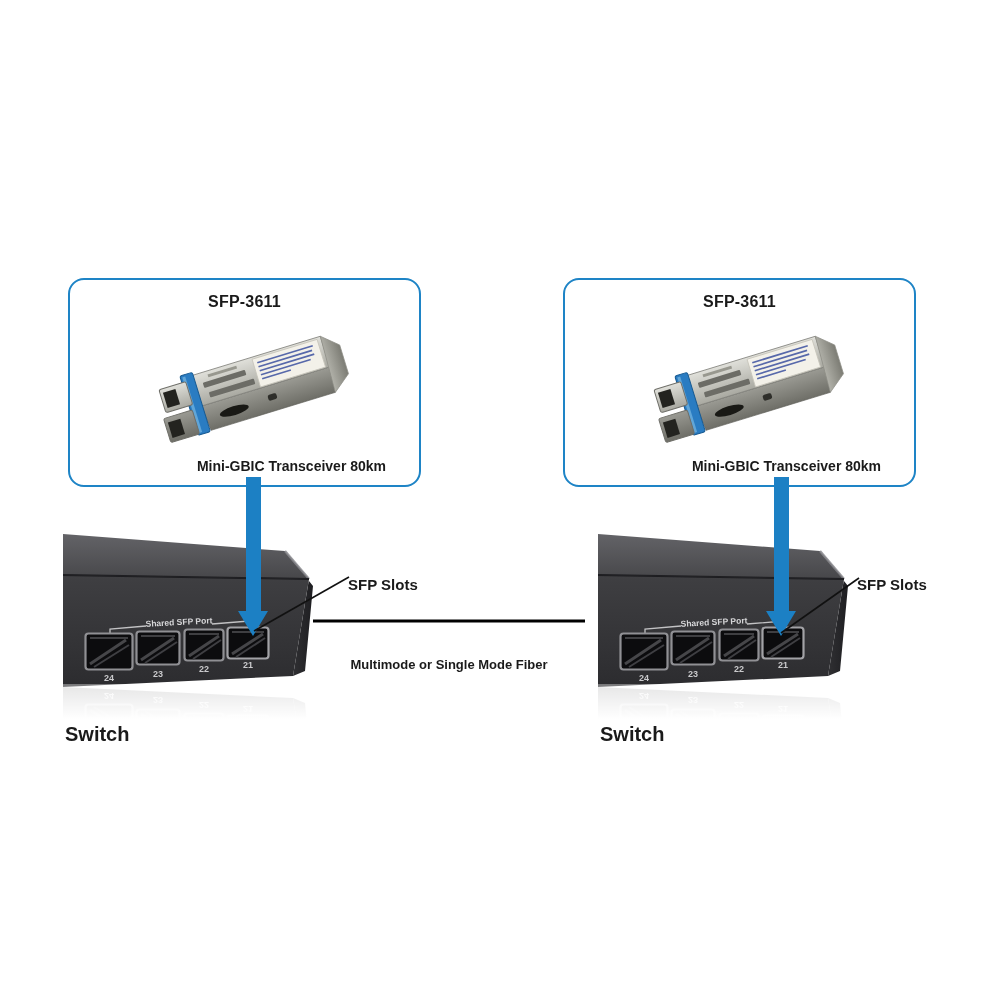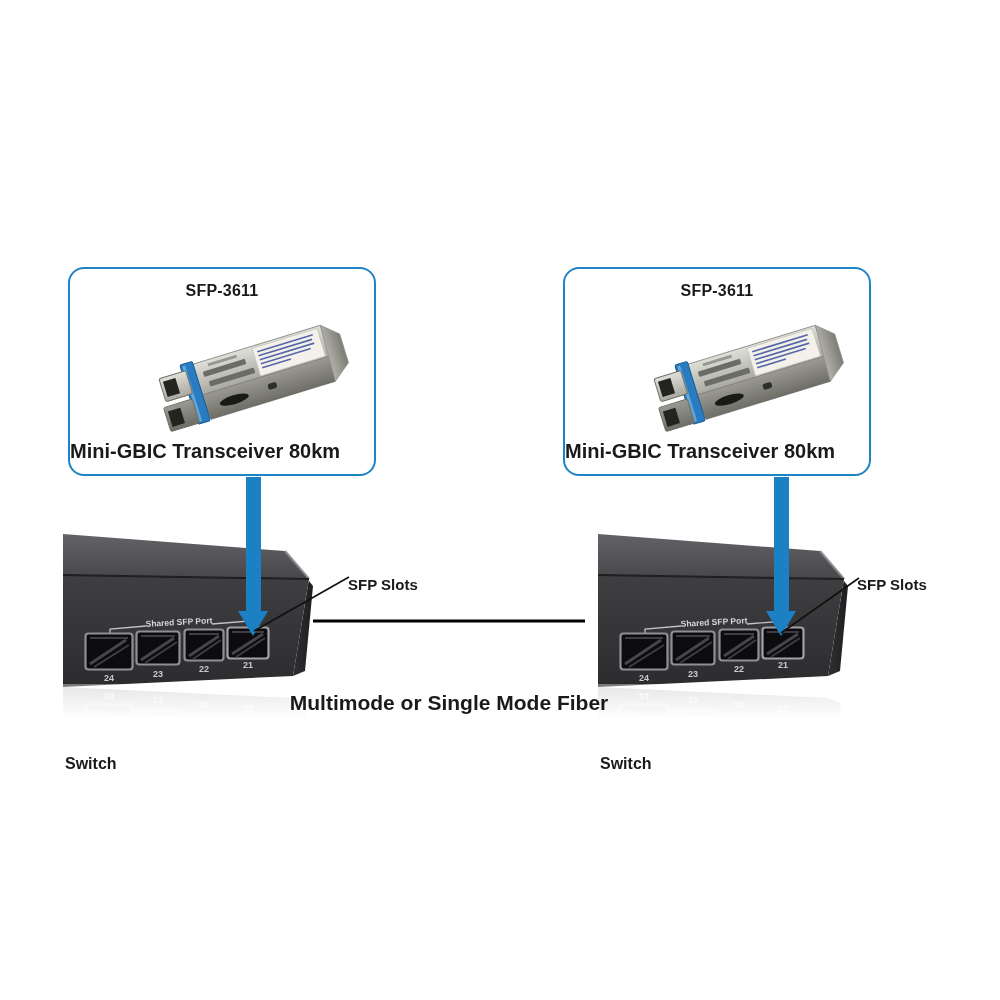"SFP-3611" .module-panel { top: 267px -> 278px; width: 308px -> 353px }
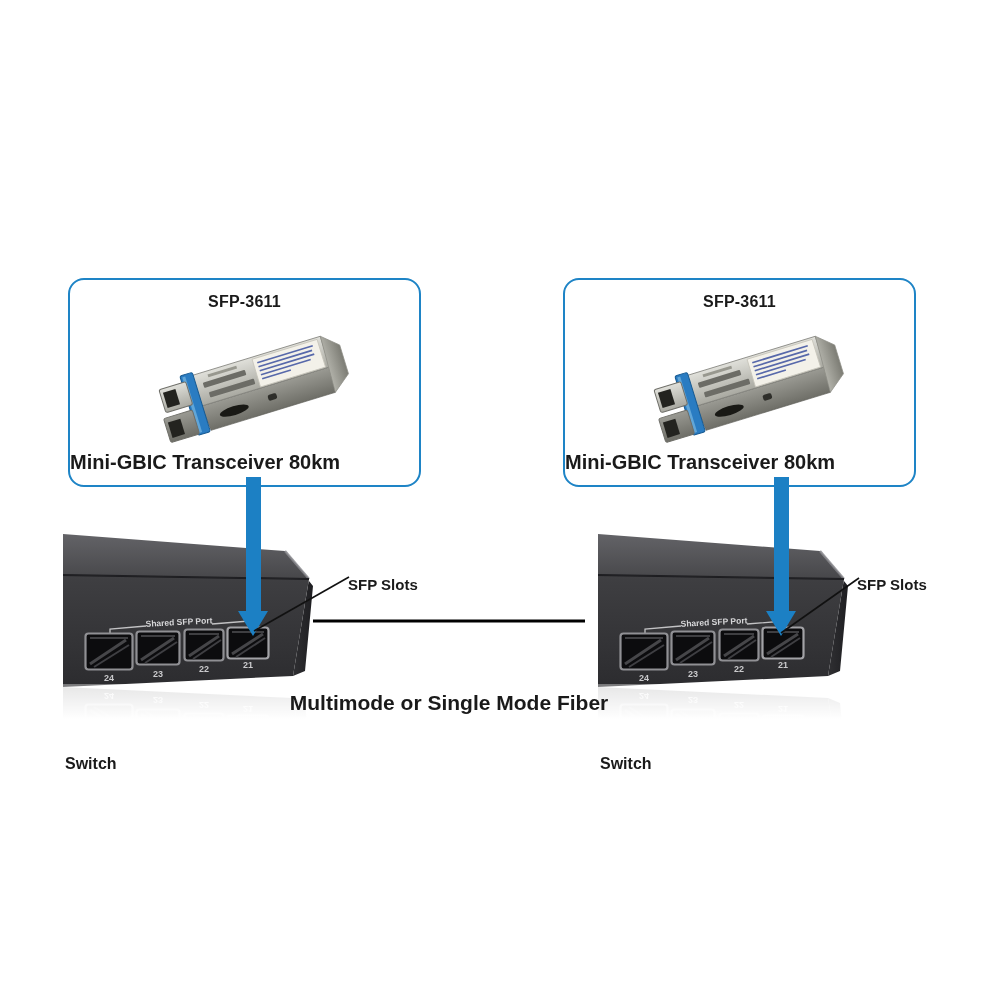"Mini-GBIC Transceiver 80km" .panel-caption { font-size: 20px -> 14px; padding-left: none -> 47px; text-align: none -> center }
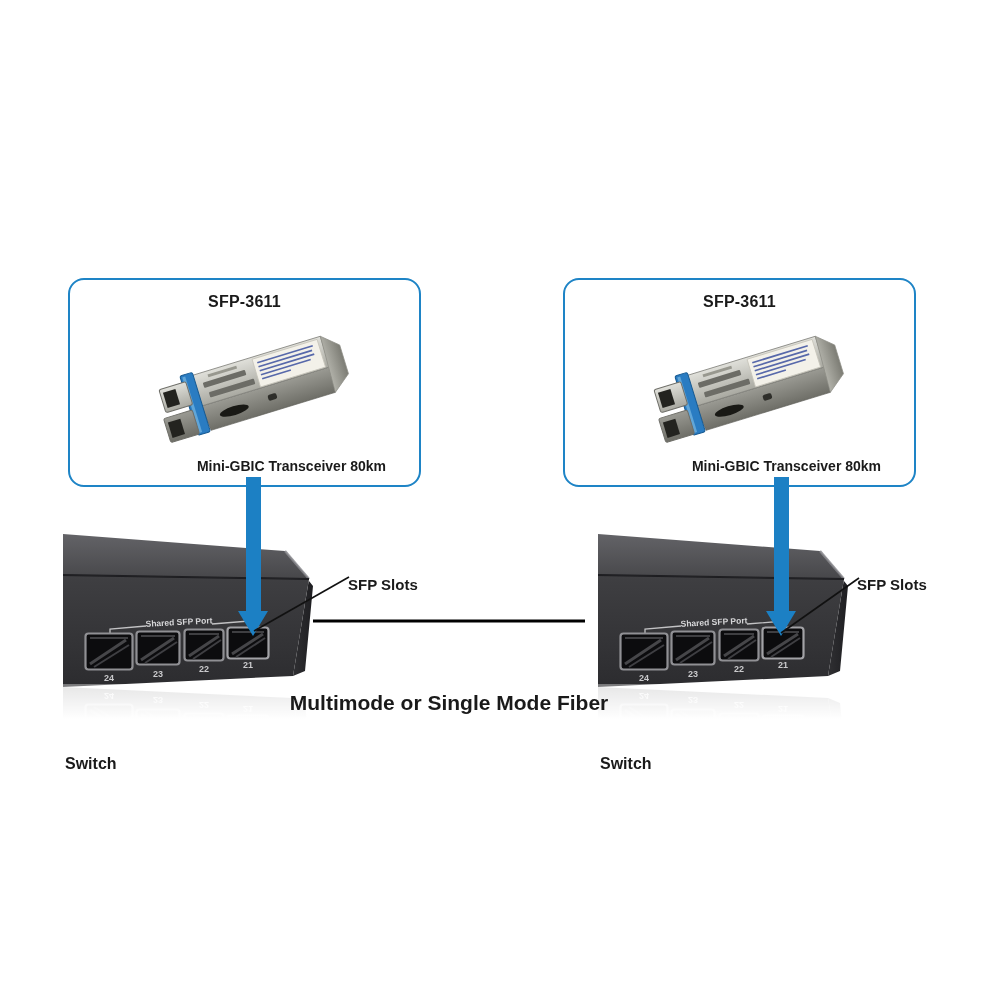"Multimode or Single Mode Fiber" .fiber-label { font-size: 21px -> 13px; top: 672px -> 638px }
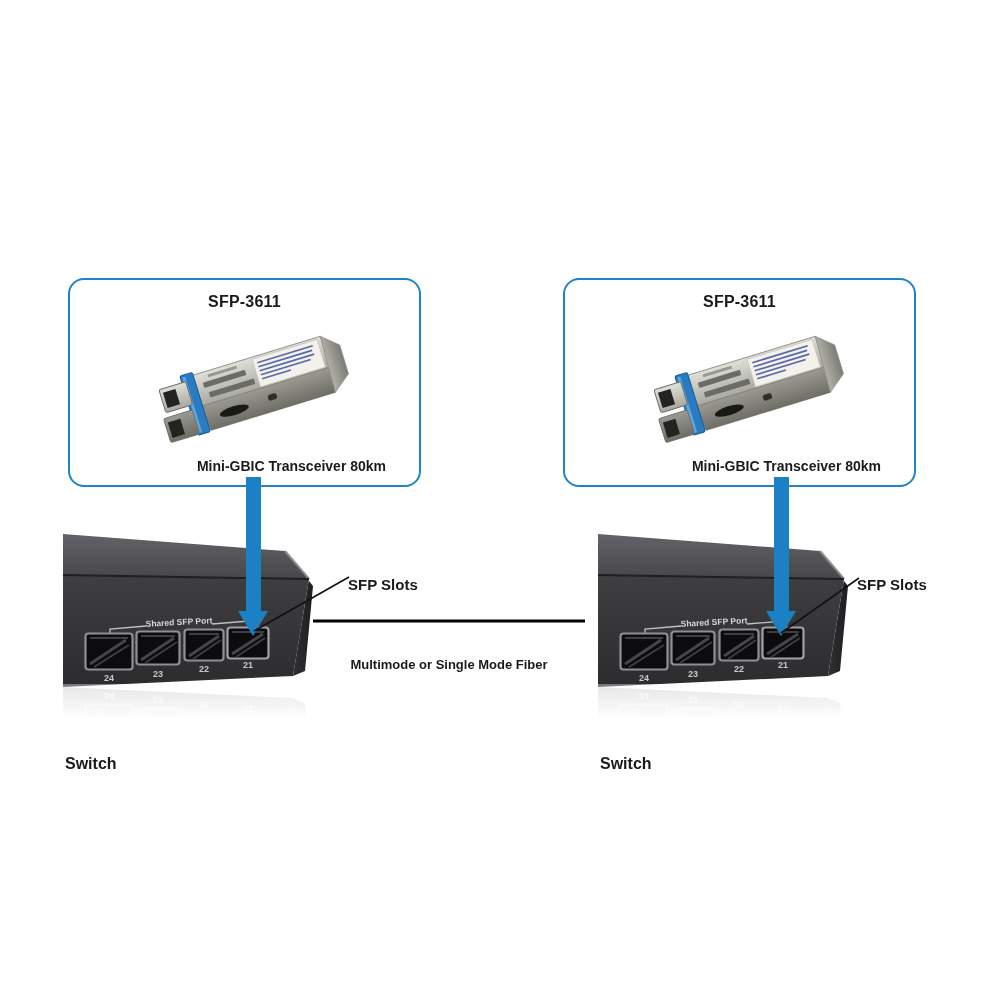"Switch" .switch-label { font-size: 16px -> 20px; top: 736px -> 704px }
